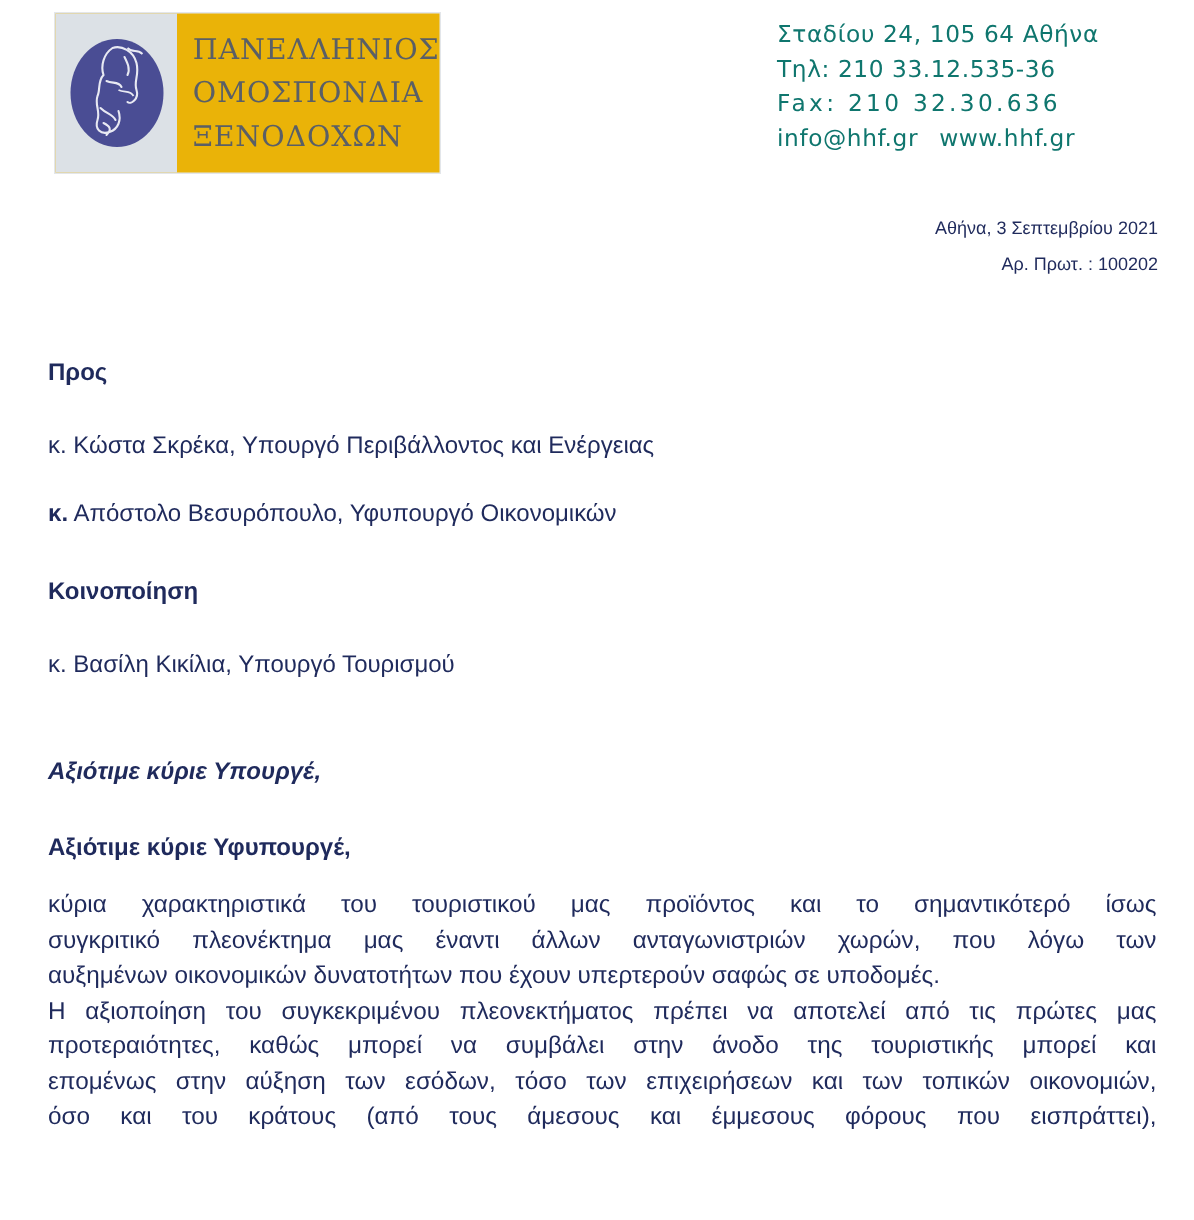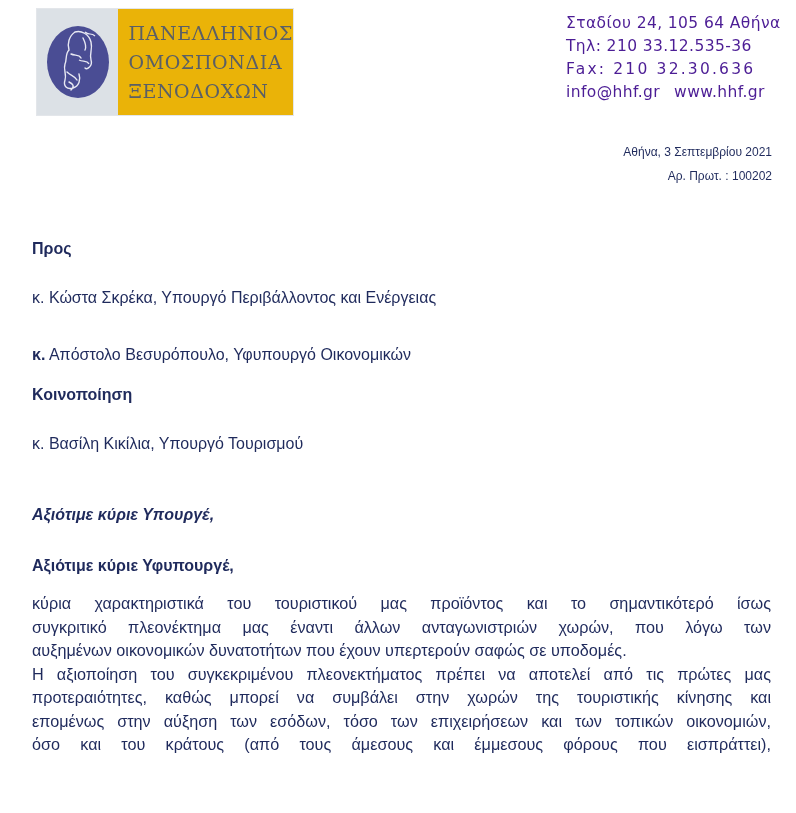"Σταδίου 24, 105 64 Αθήνα" .contact-block { color: #4c1d95 -> #0f766e; margin-left: 48px -> none }
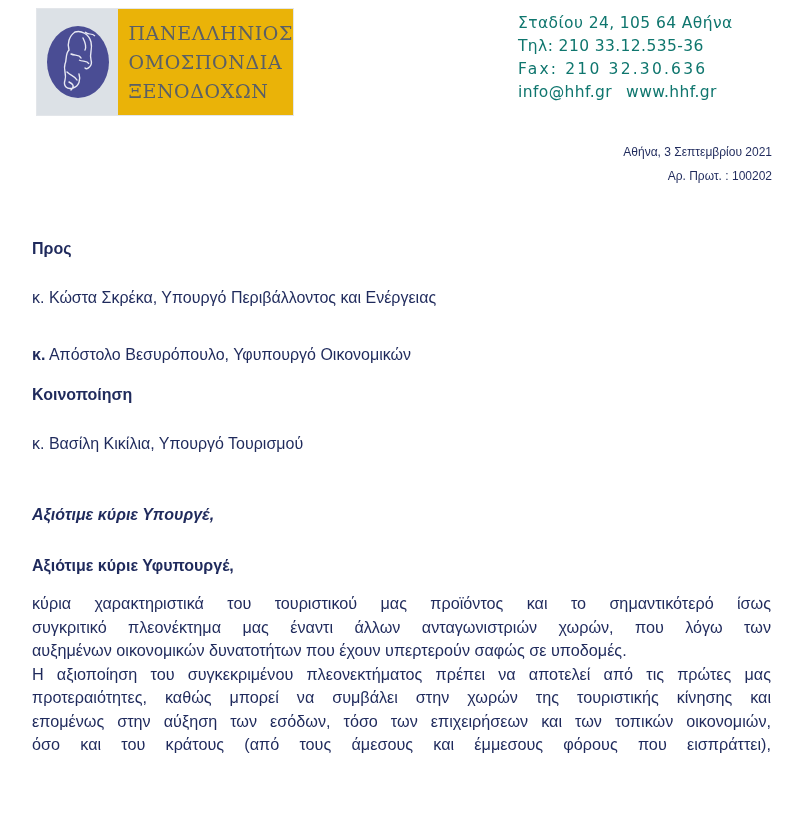"κ. Απόστολο Βεσυρόπουλο, Υφυπουργό" div.text-line { top: 344px -> 332px }
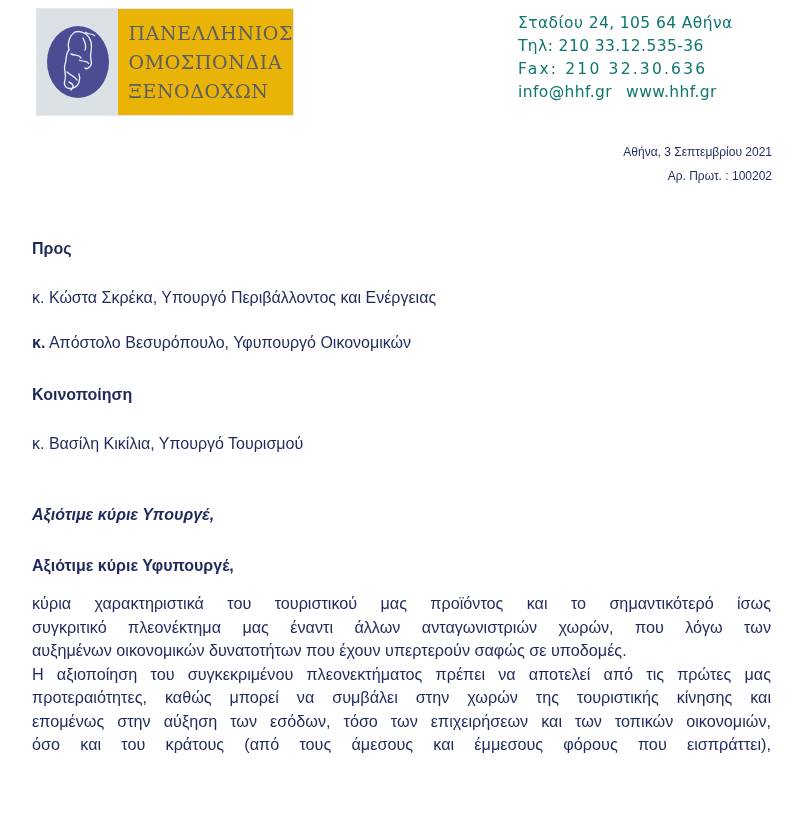"προτεραιότητες, καθώς μπορεί να συμβάλει" span.jl { text: χωρών της τουριστικής κίνησης -> άνοδο της τουριστικής μπορεί }
